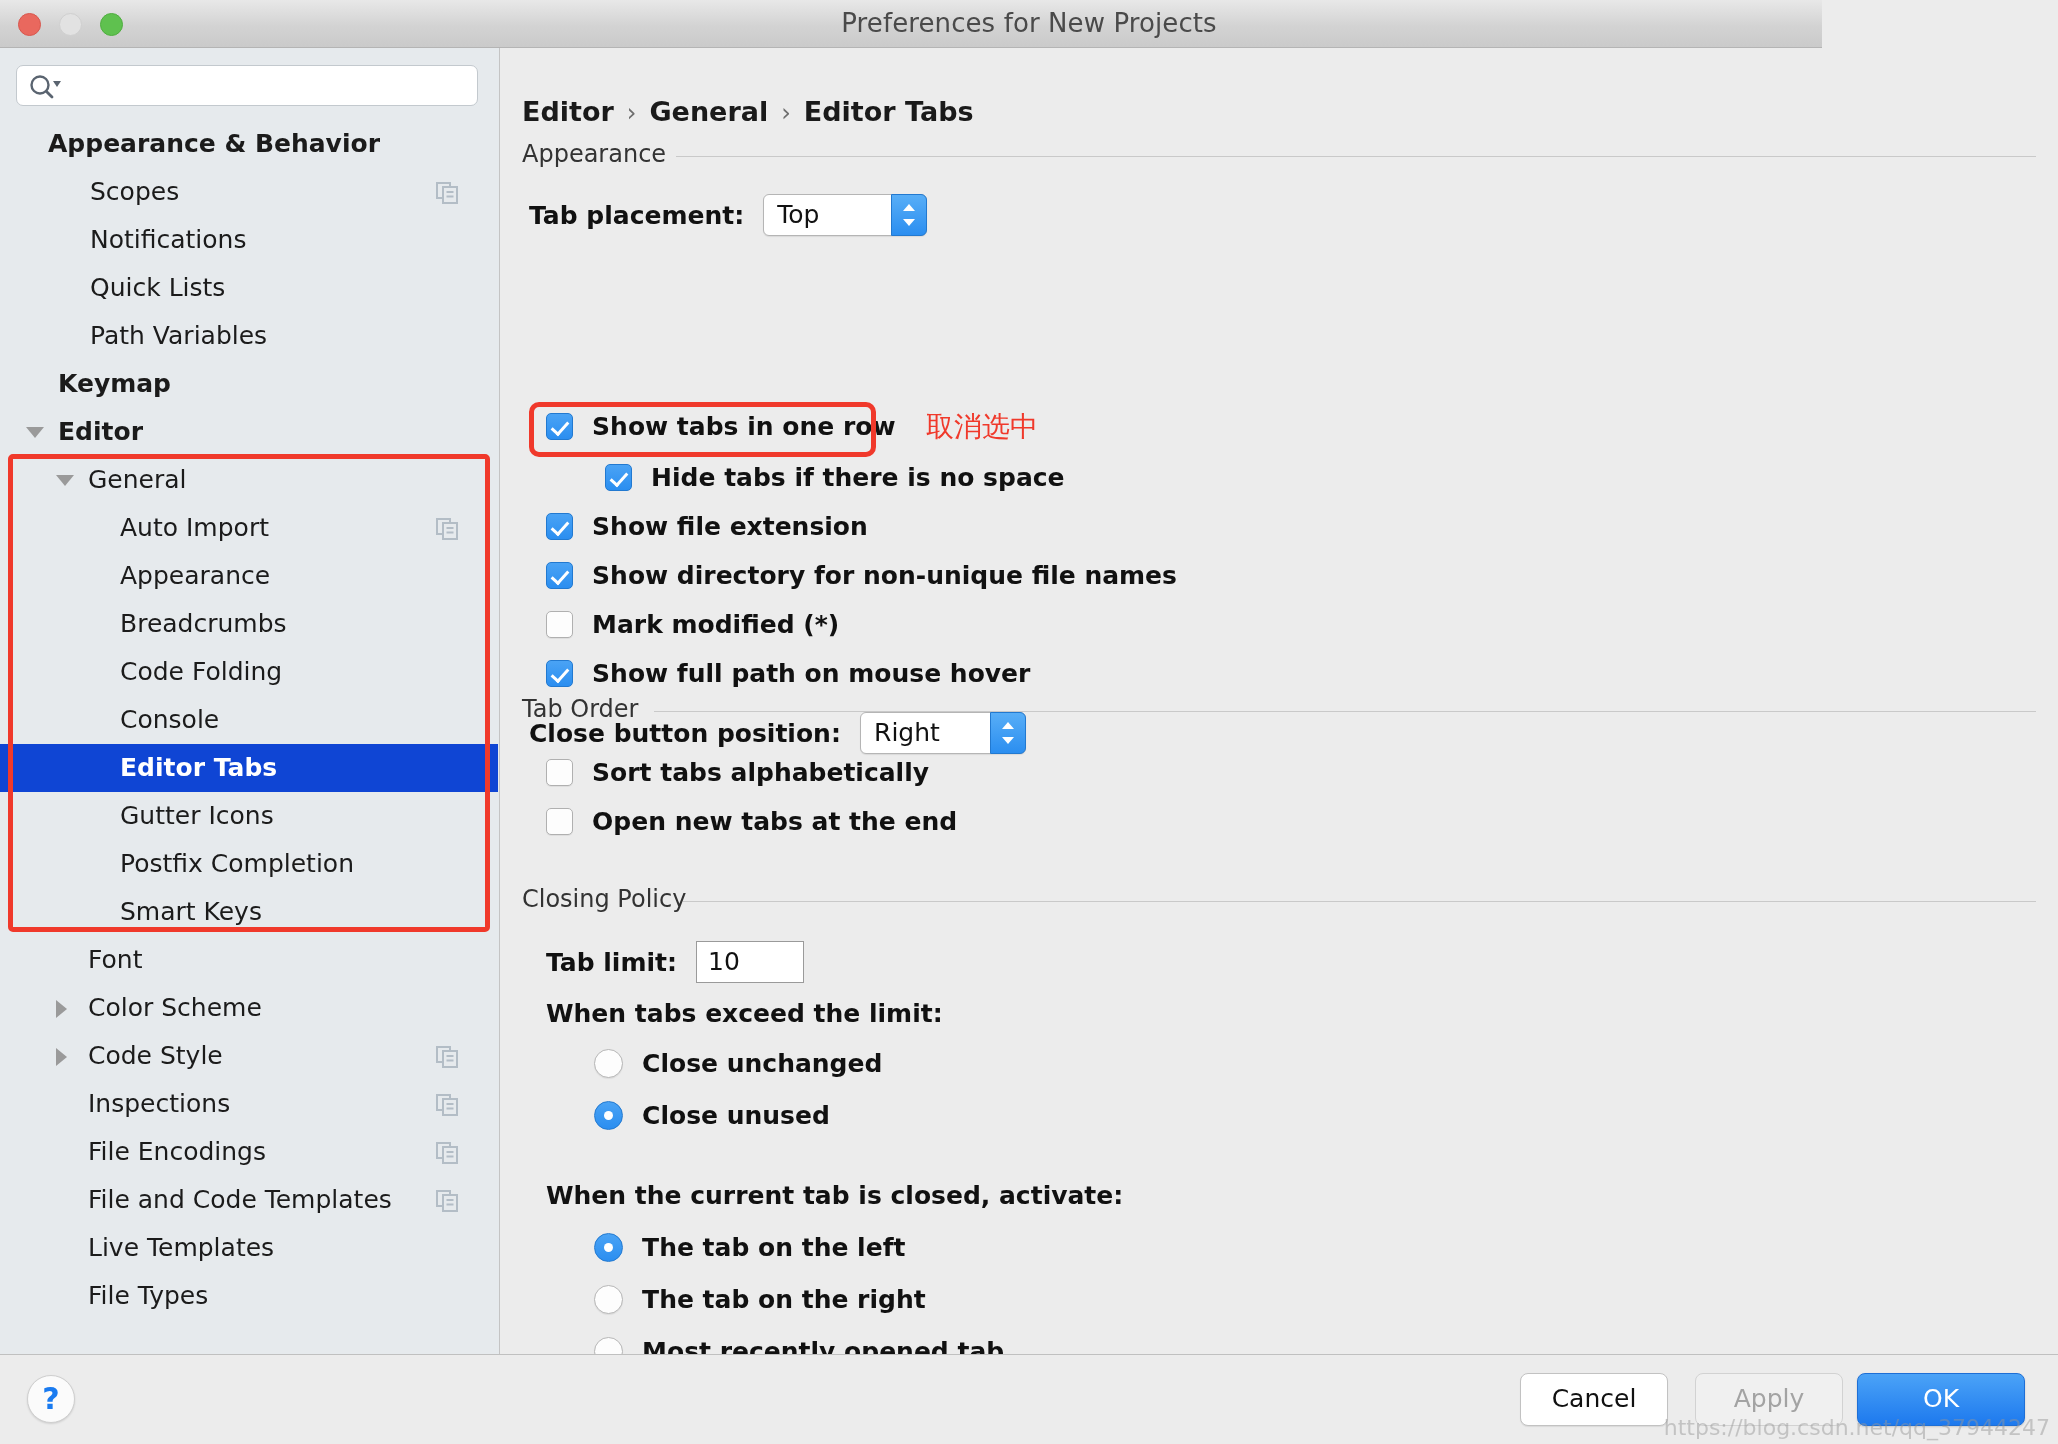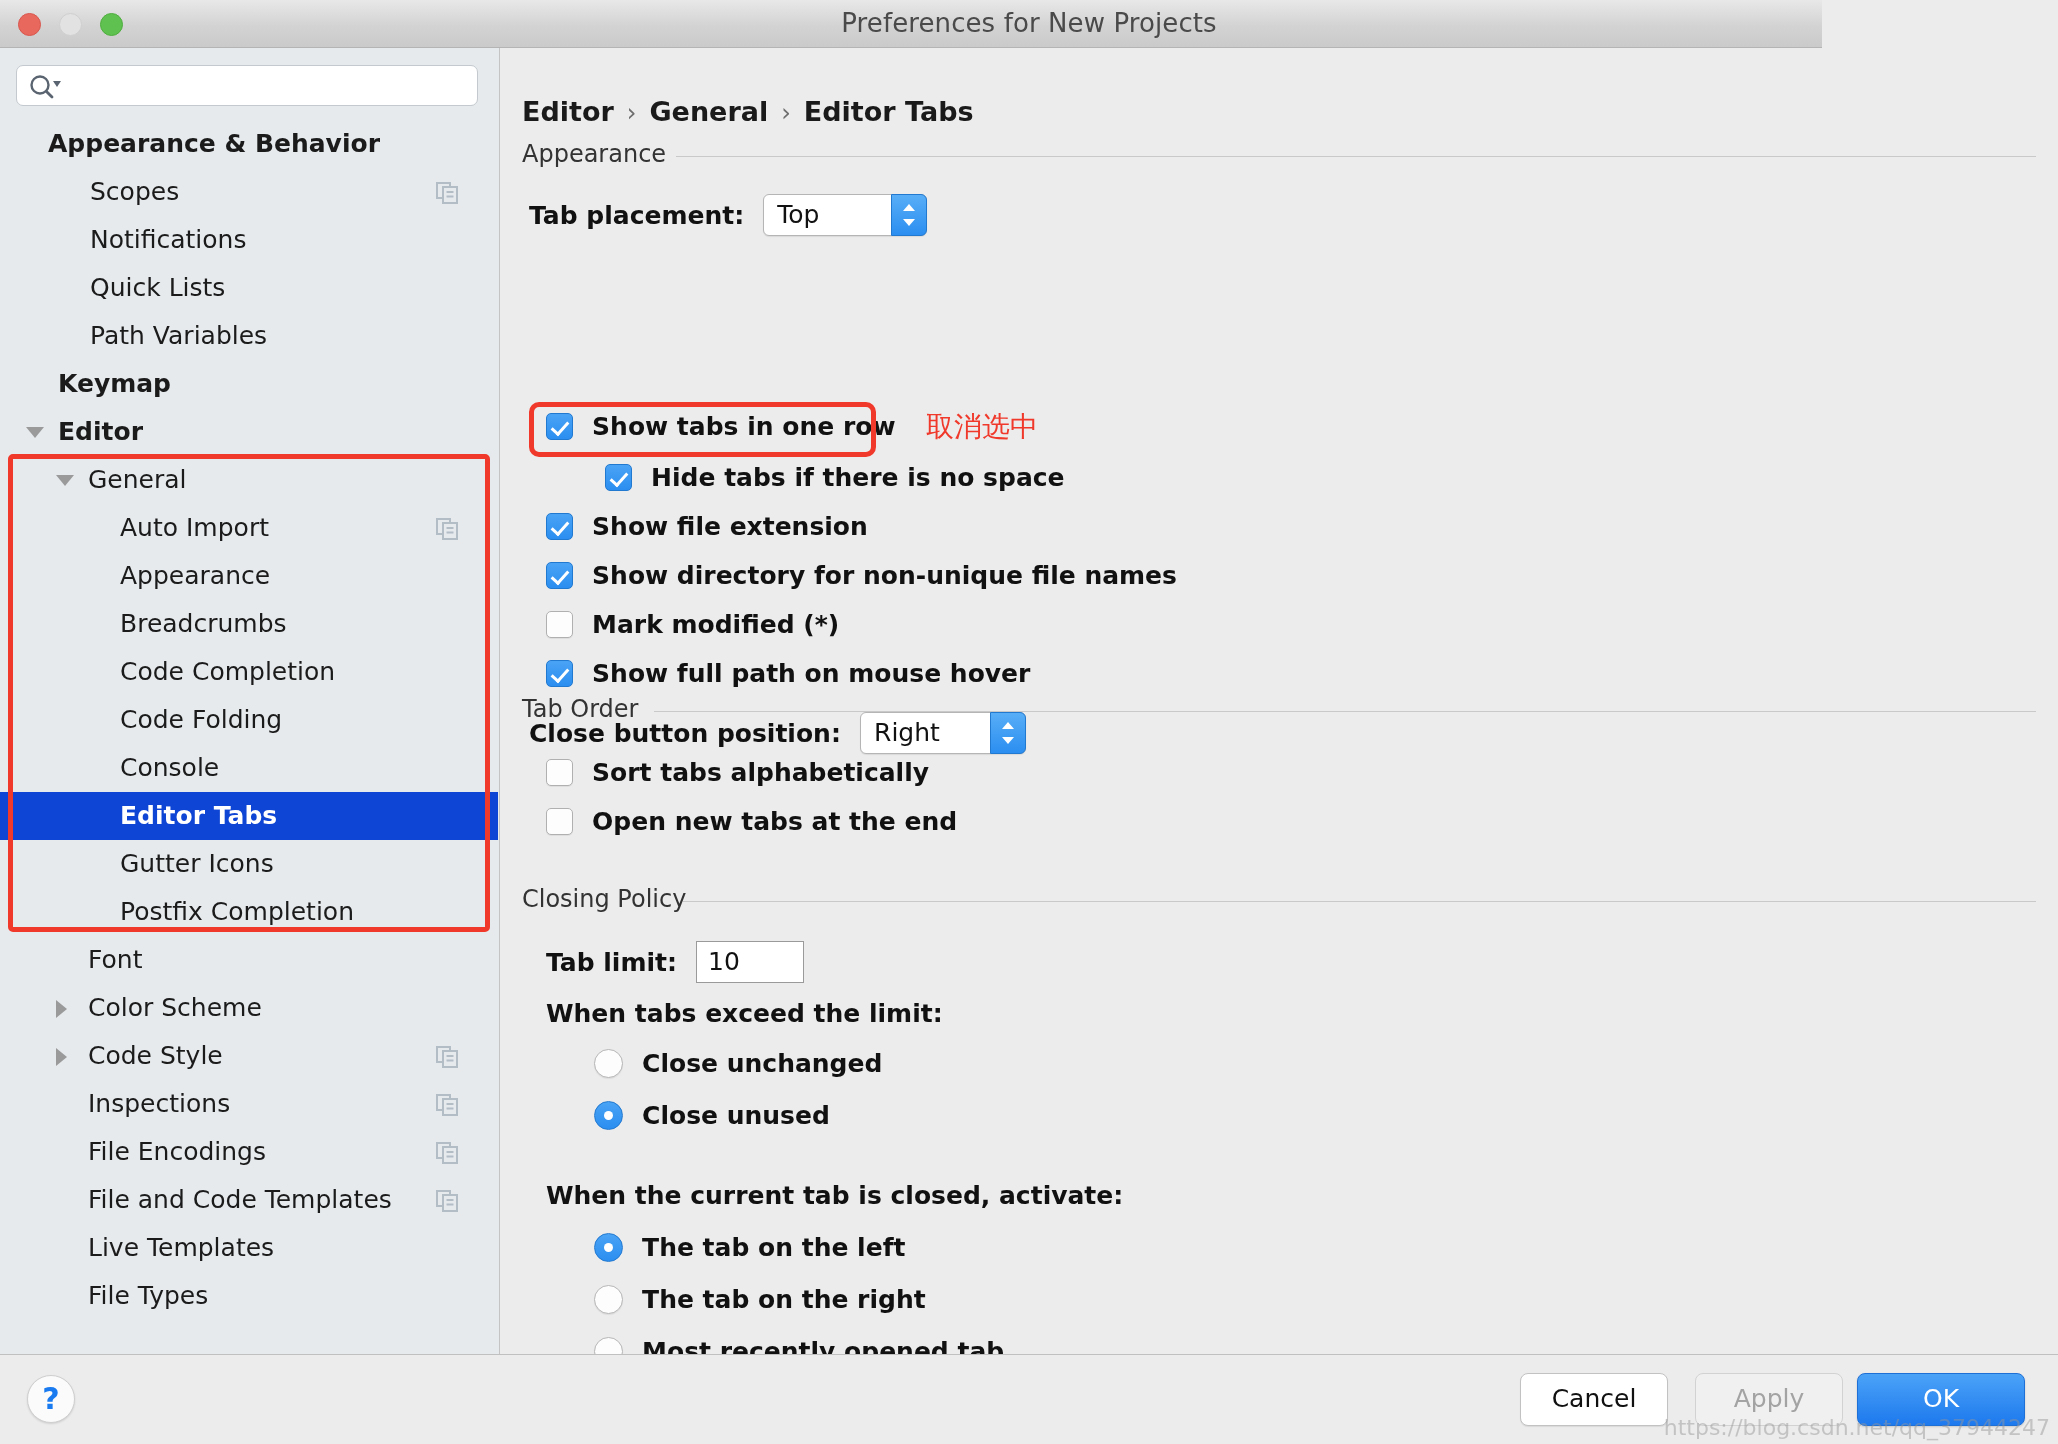"Code Completion" div.tree-row { html: <div> <span>Code Completion</span> </div> -> none }
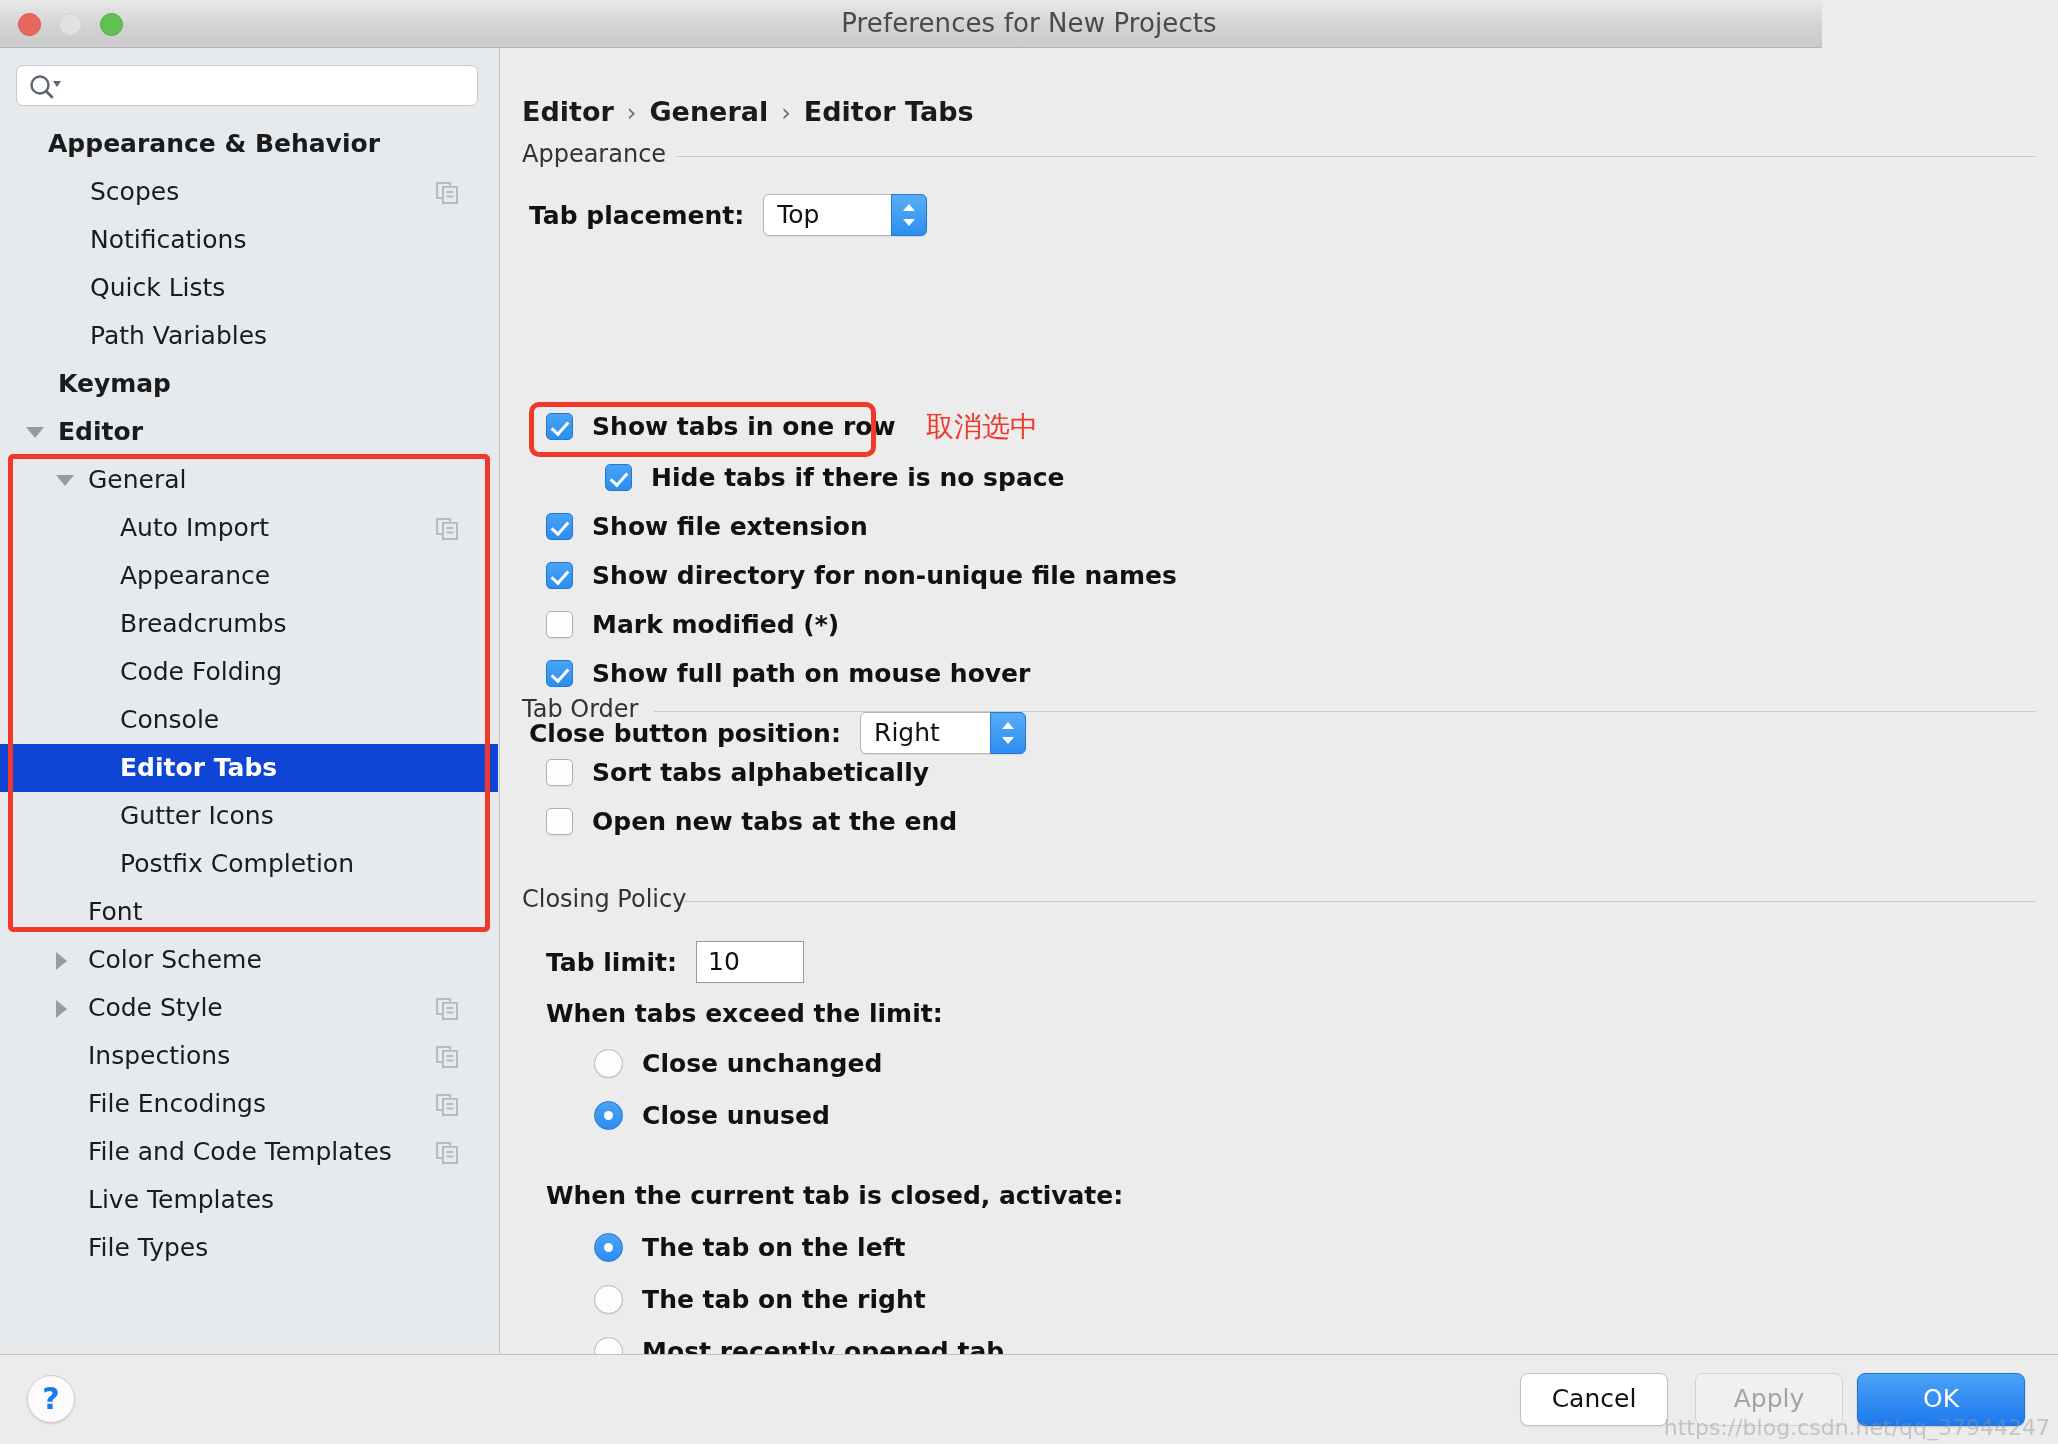"Smart Keys" div.tree-row { html: none -> <div> <span>Smart Keys</span> </div> }
